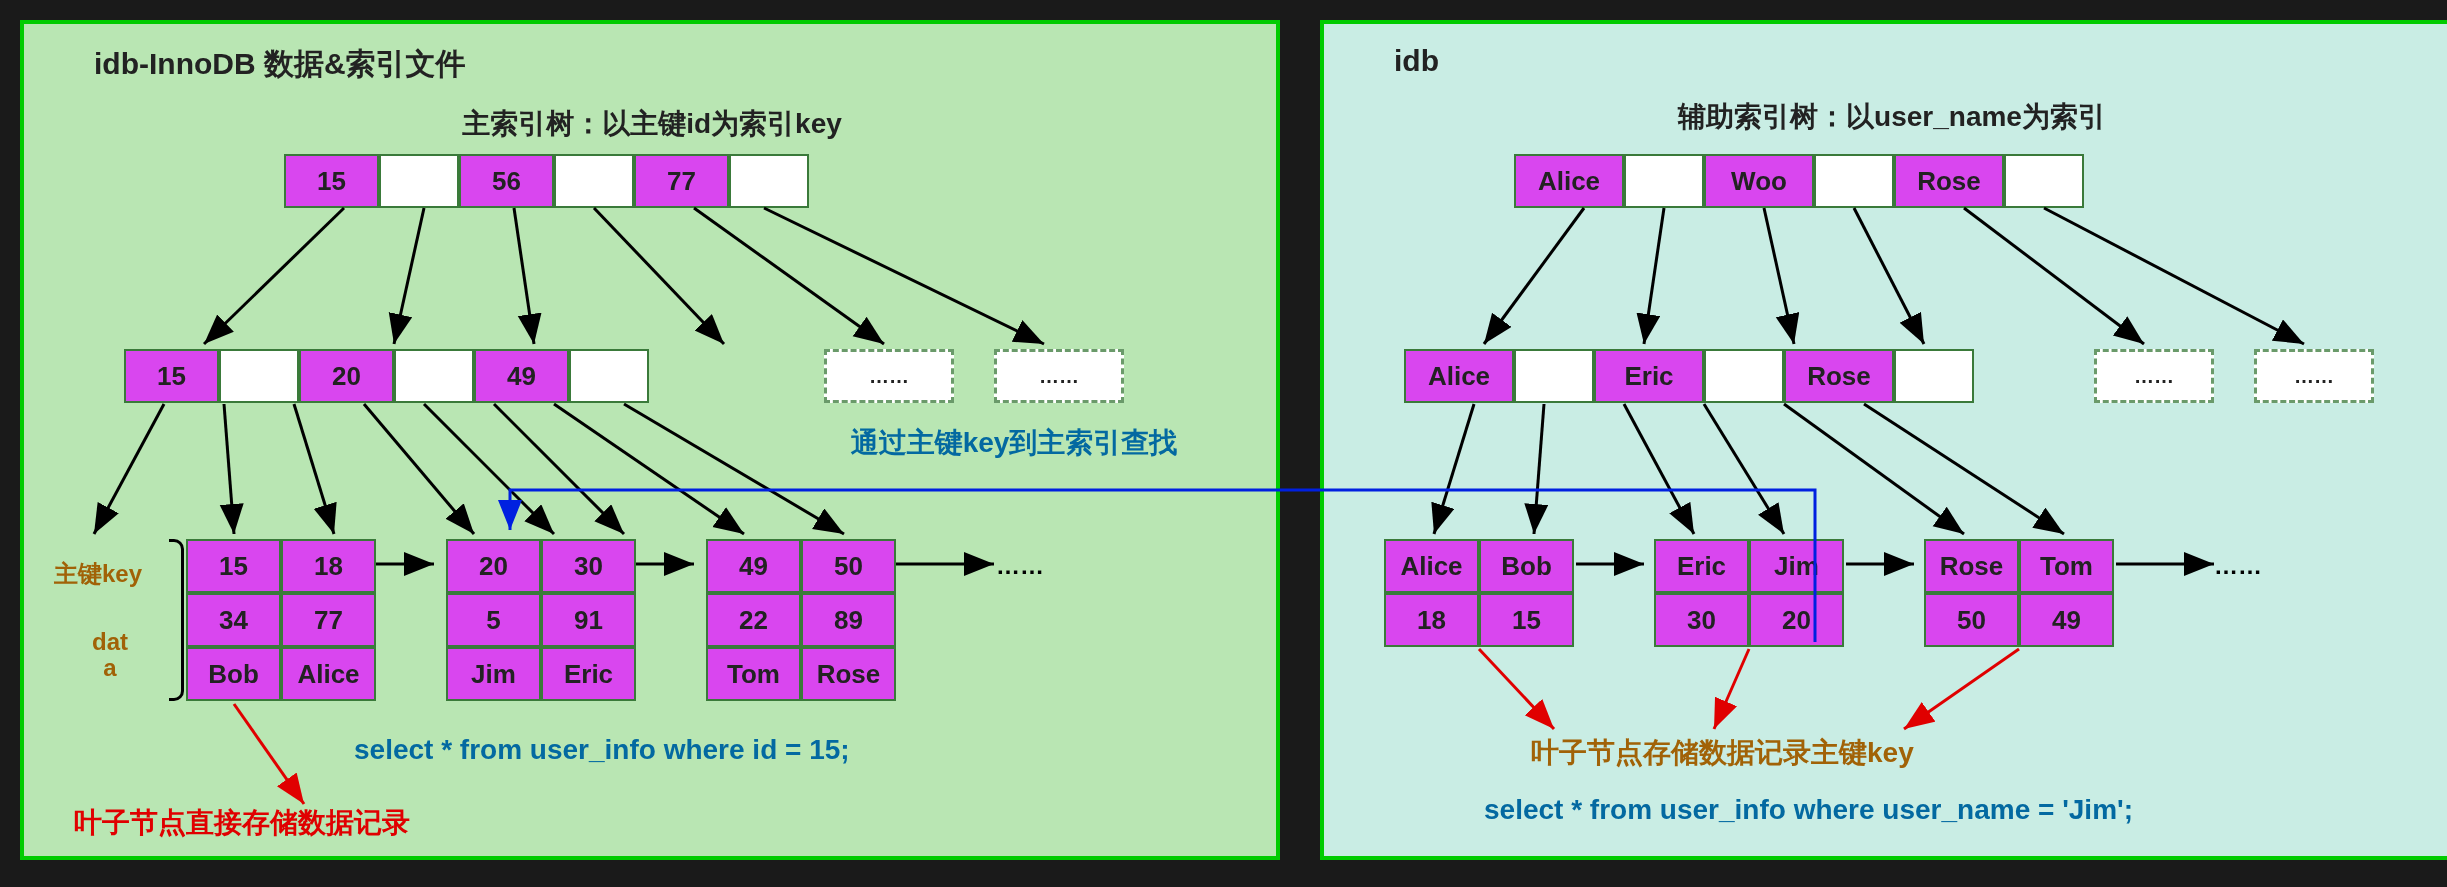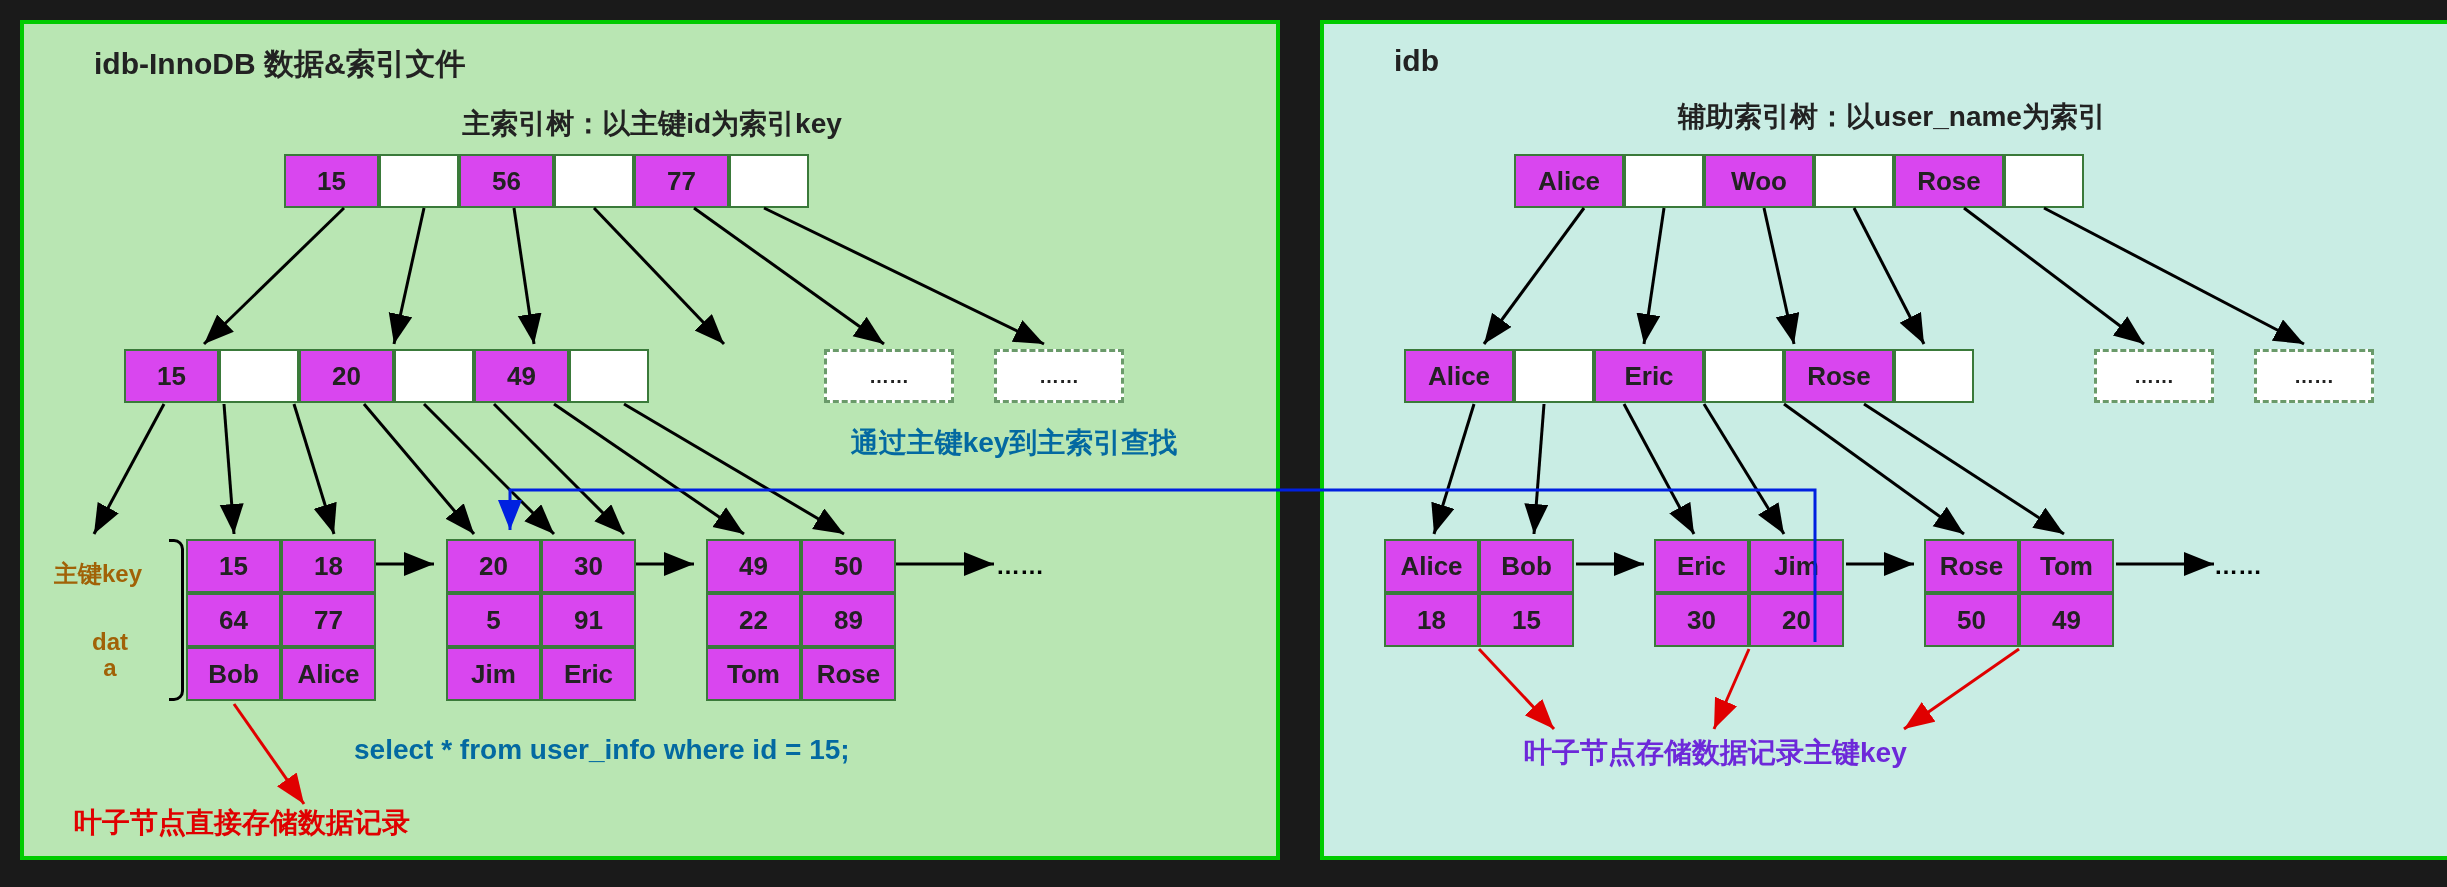"64" div.cell { text: 64 -> 34 }
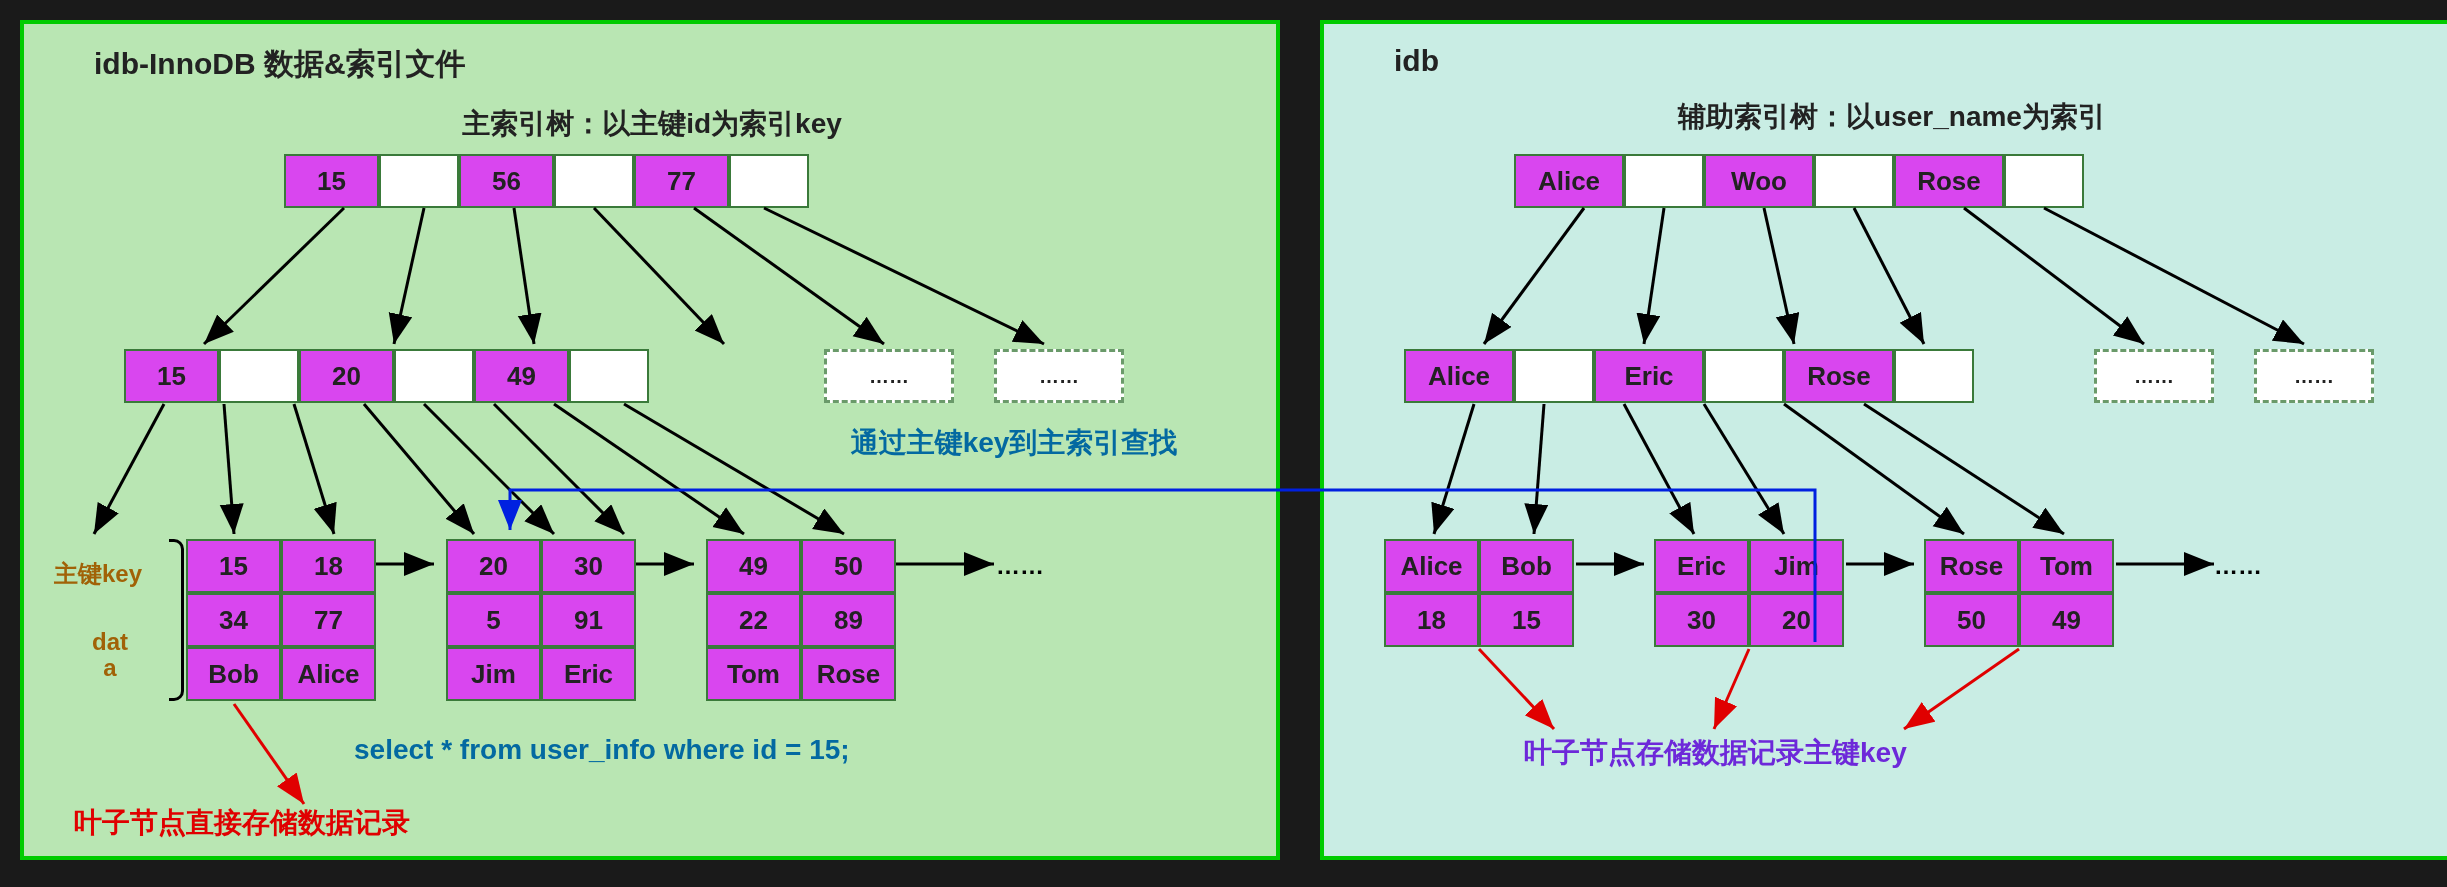"叶子节点存储数据记录主键key" .purple-text { color: #6d28d9 -> #a16207; margin-left: none -> 7px }
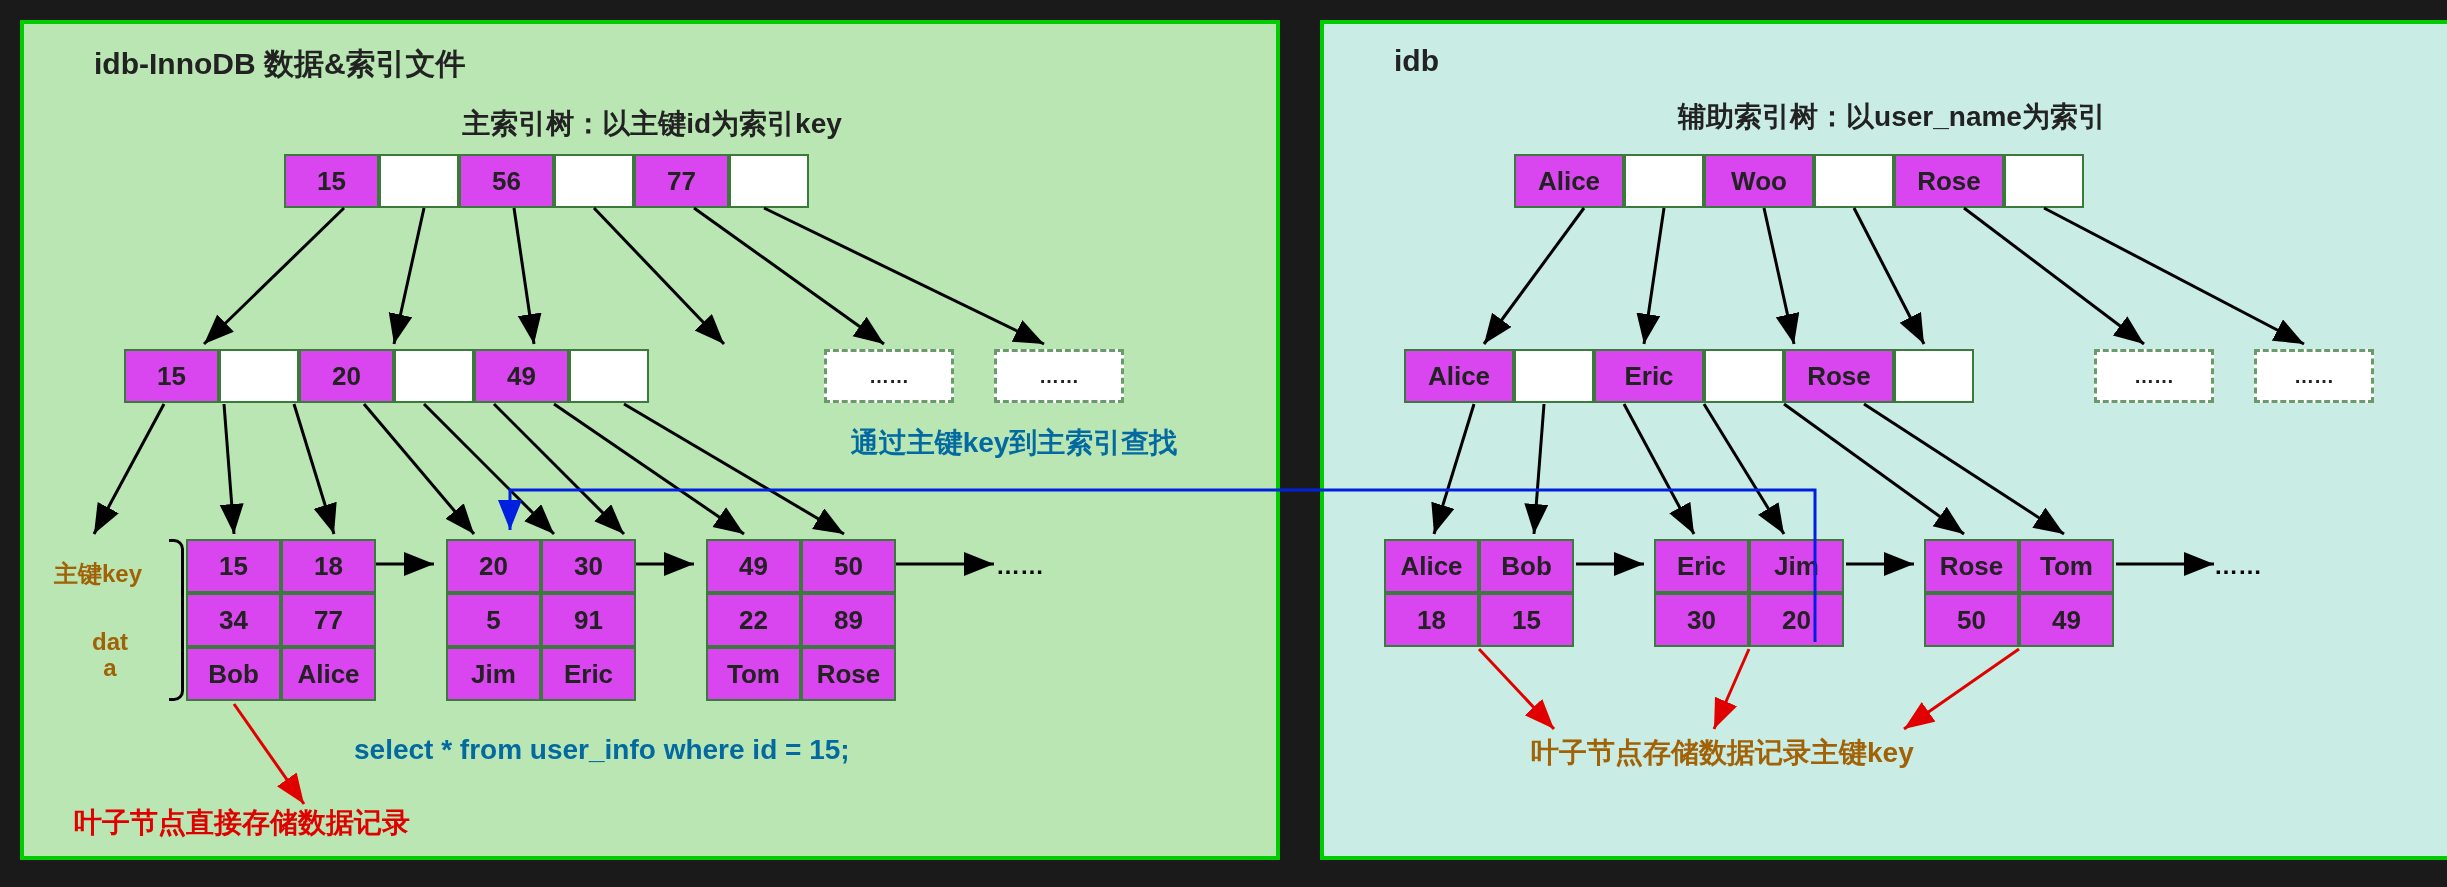"select * from user_info where user_name" div.blue-text { html: none -> <div>select * from user_info where user_name = 'Jim';</div> }
